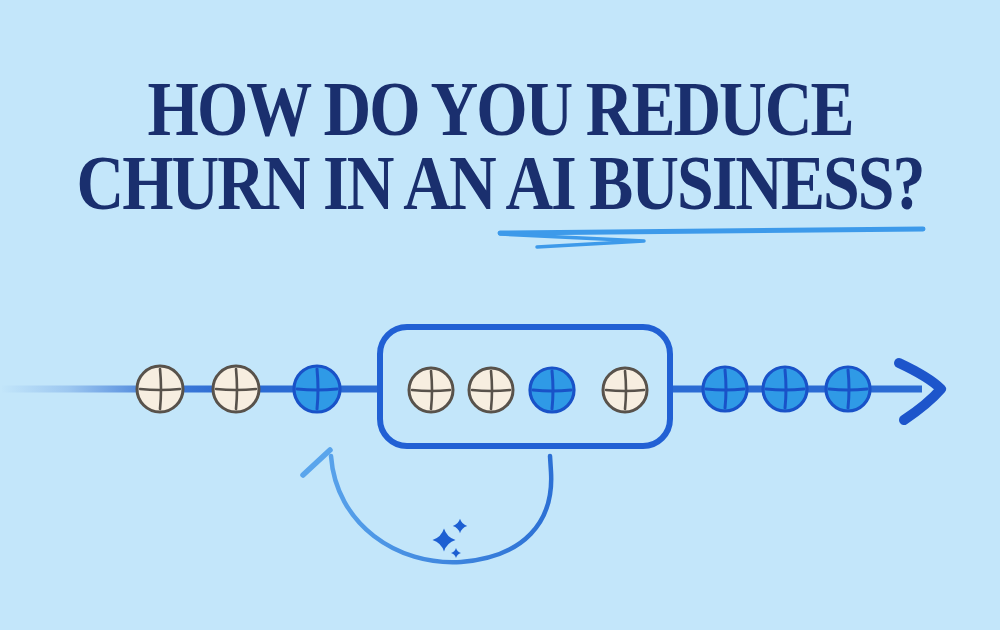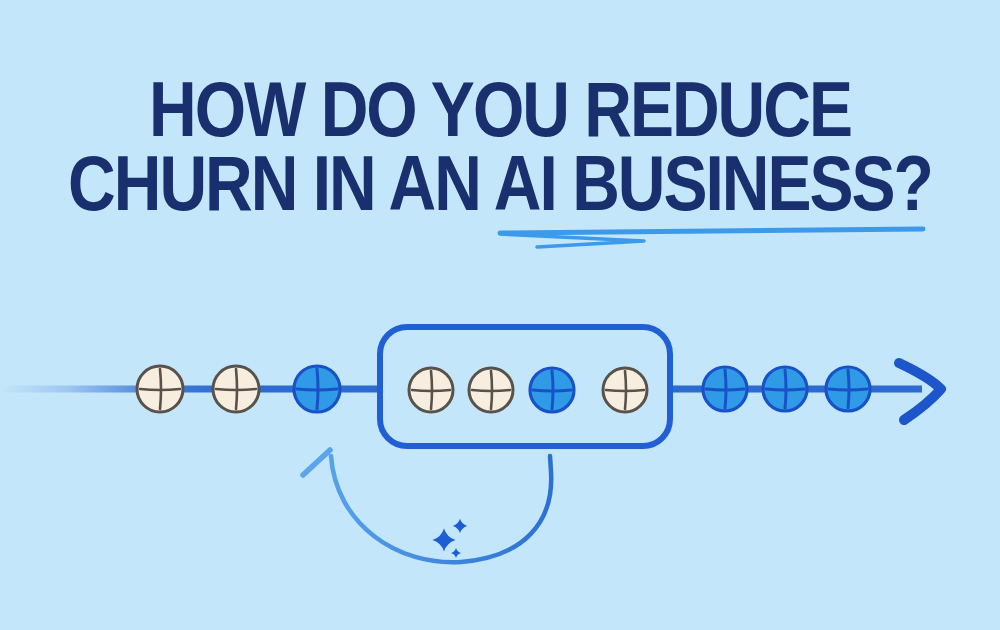"HOW DO YOU REDUCE" .canvas { font-family: none -> Liberation Serif, serif }
